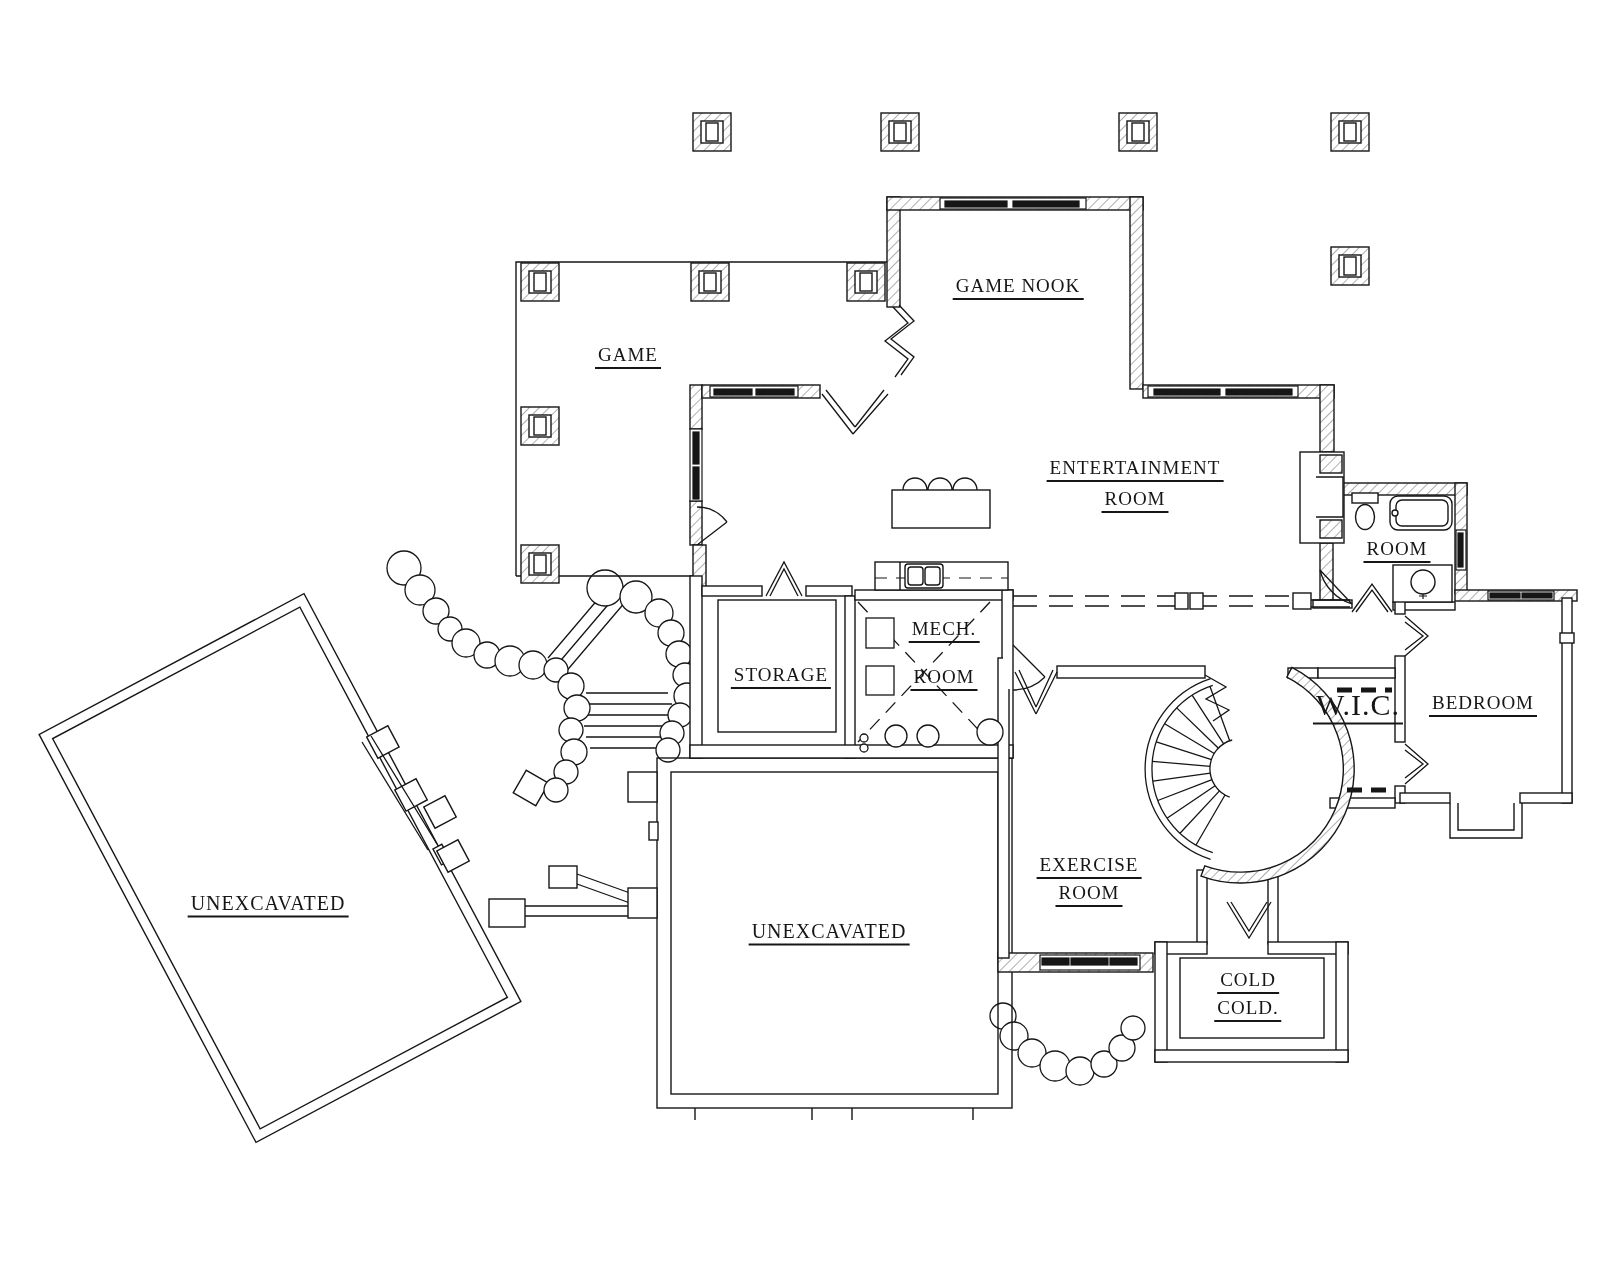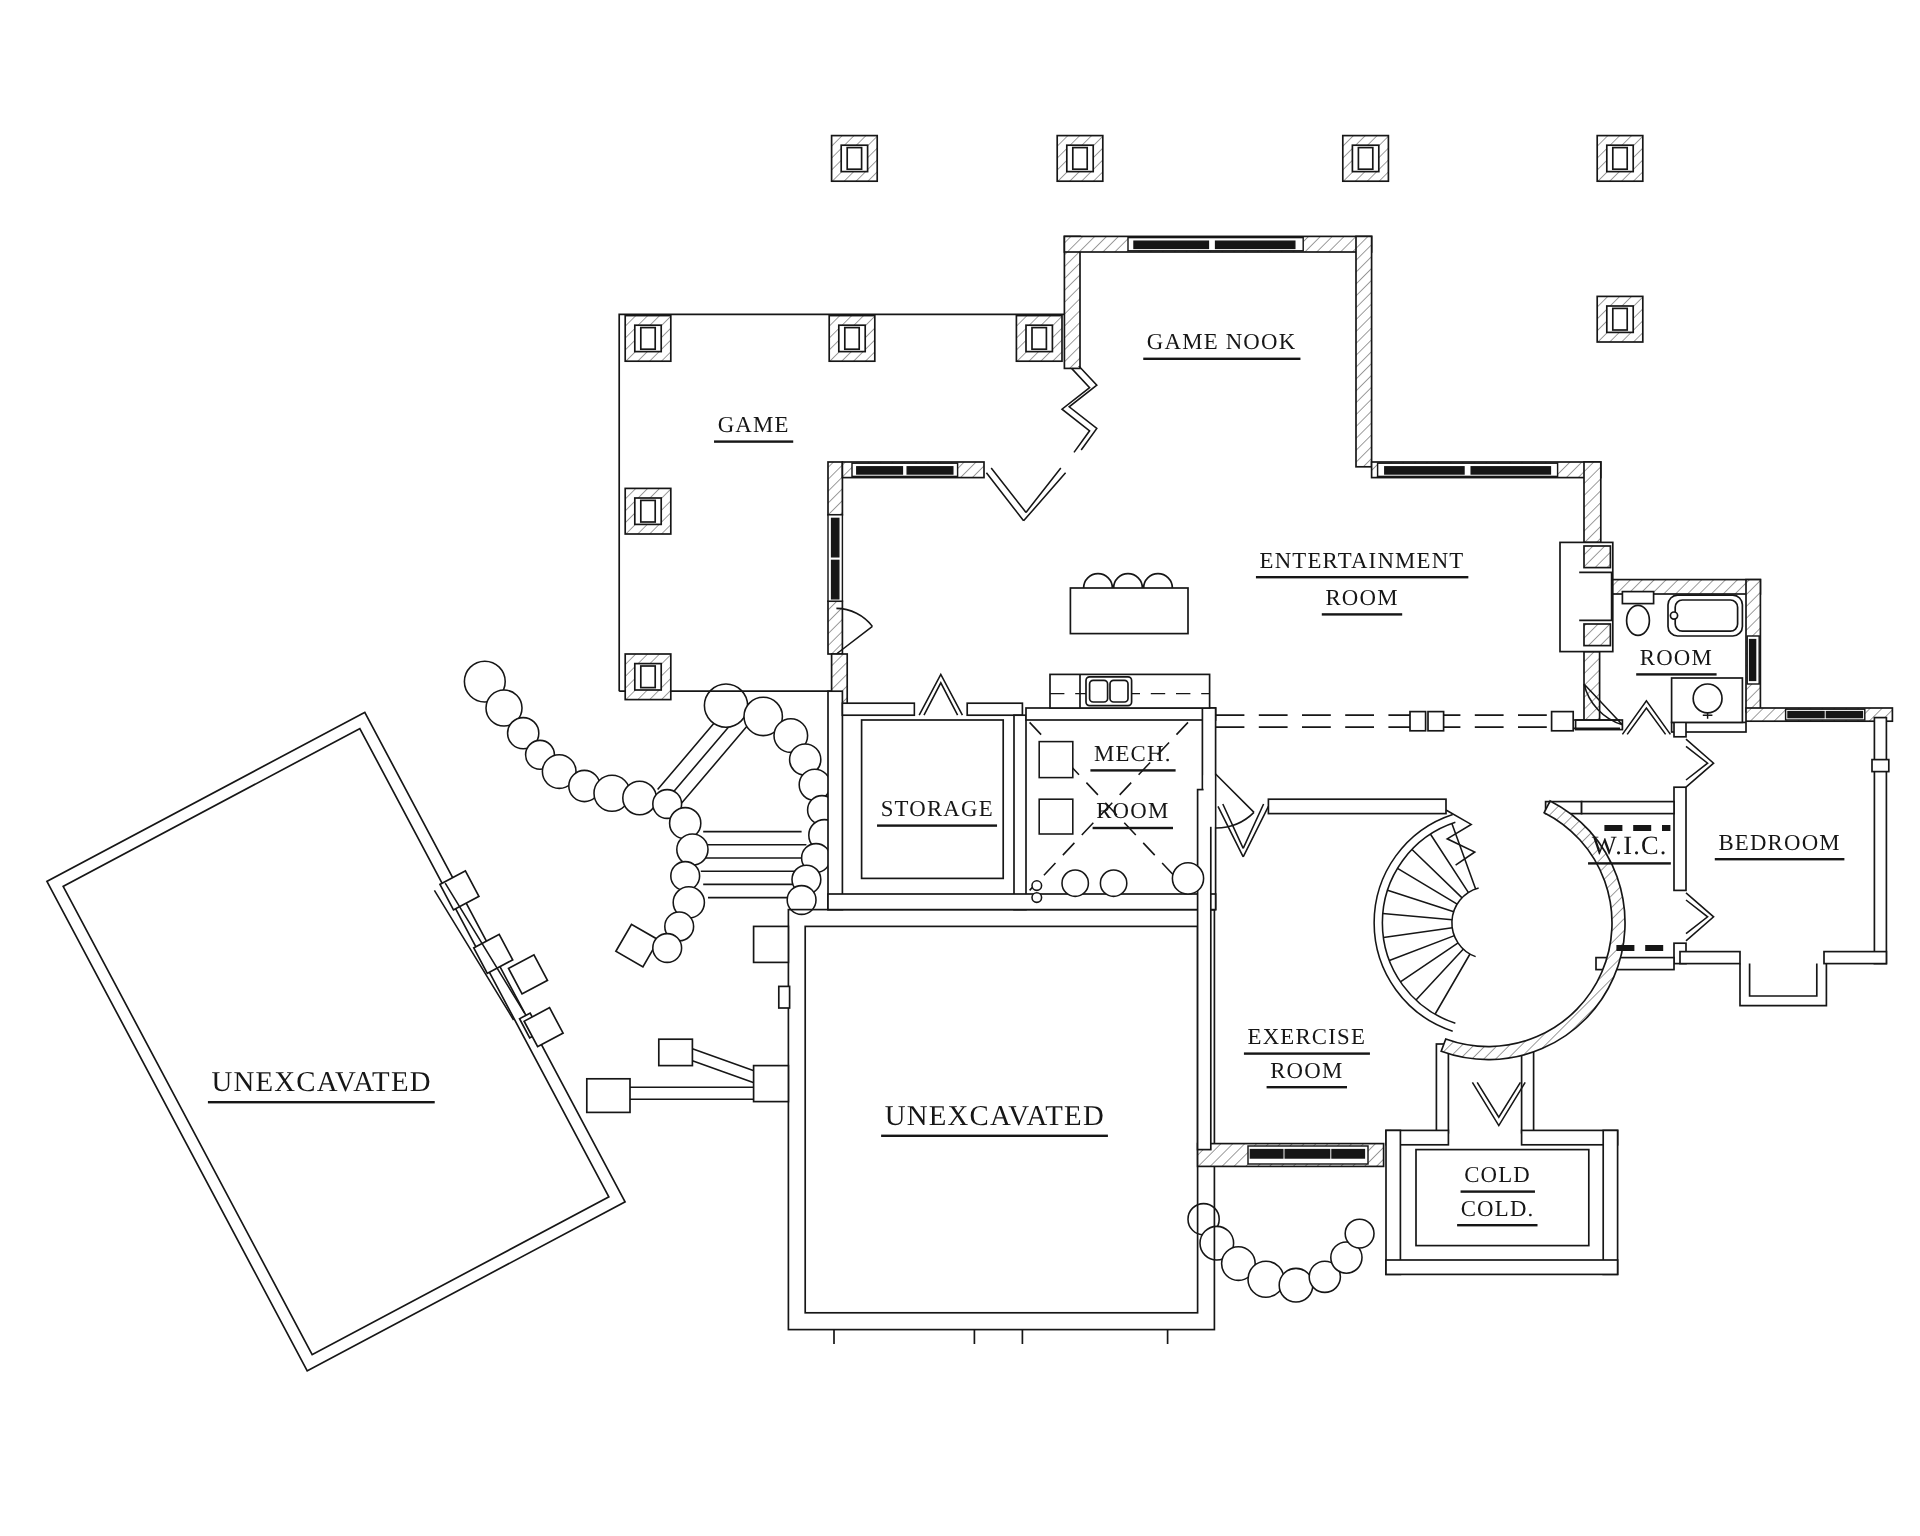"W.I.C." .md { font-size: 22px -> 30px }
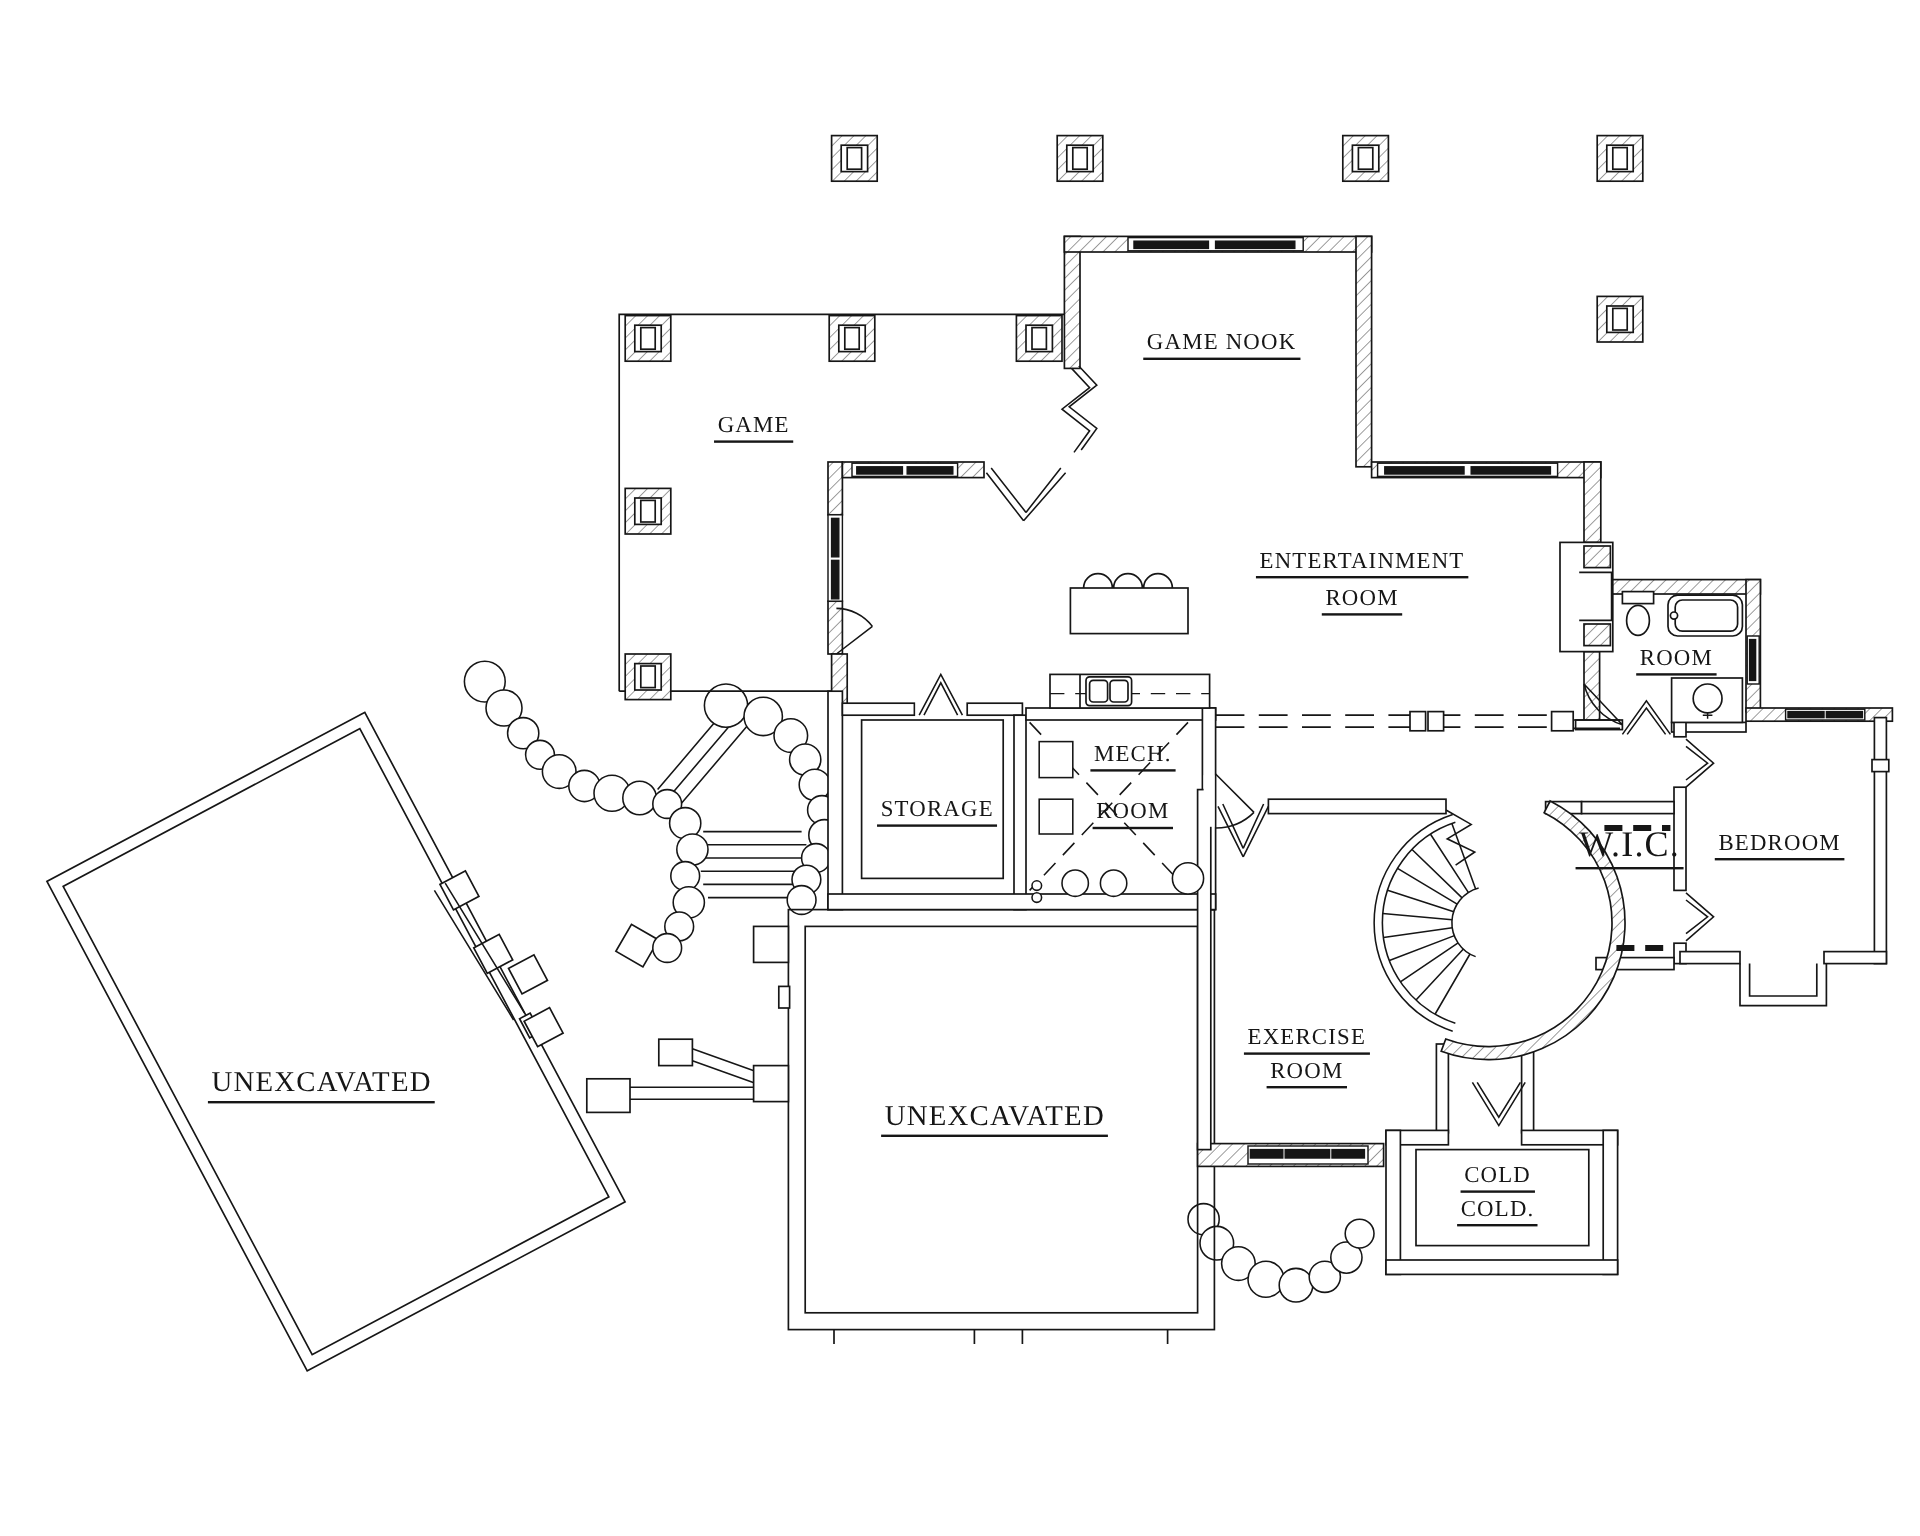"UNEXCAVATED" .sm { font-size: 24px -> 20px }
